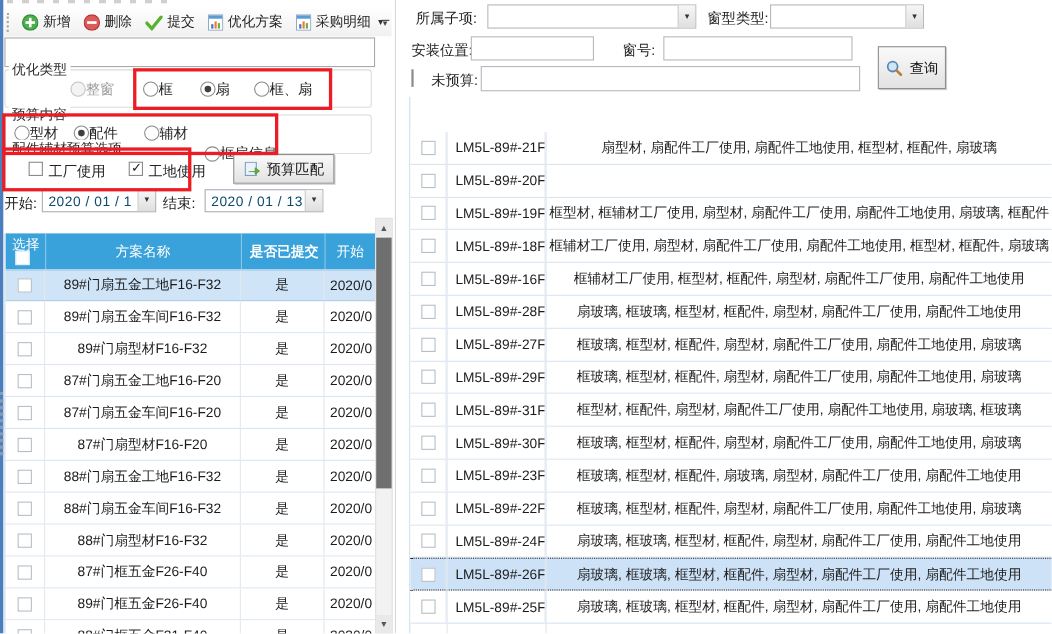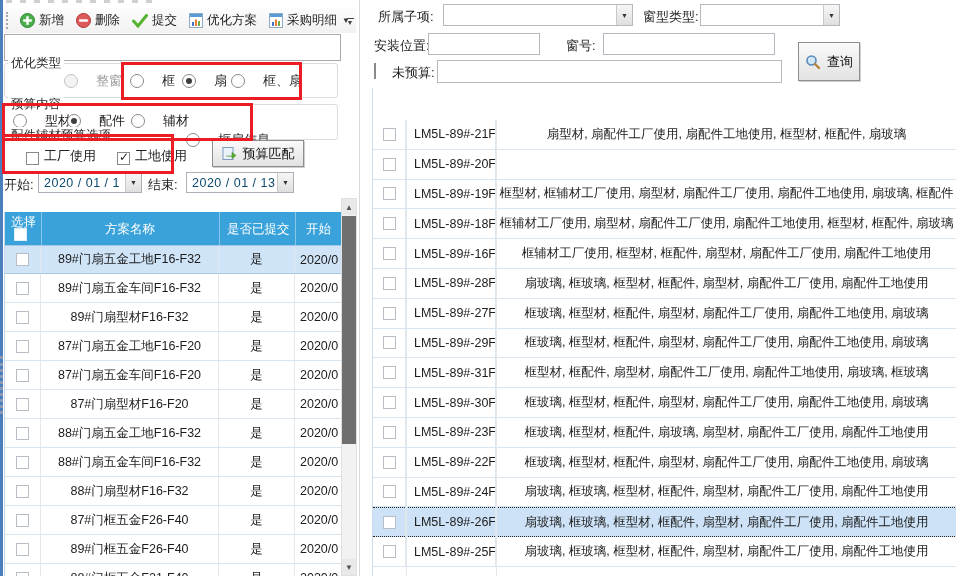"整窗" .radio-item { gap: 18px -> 0 }
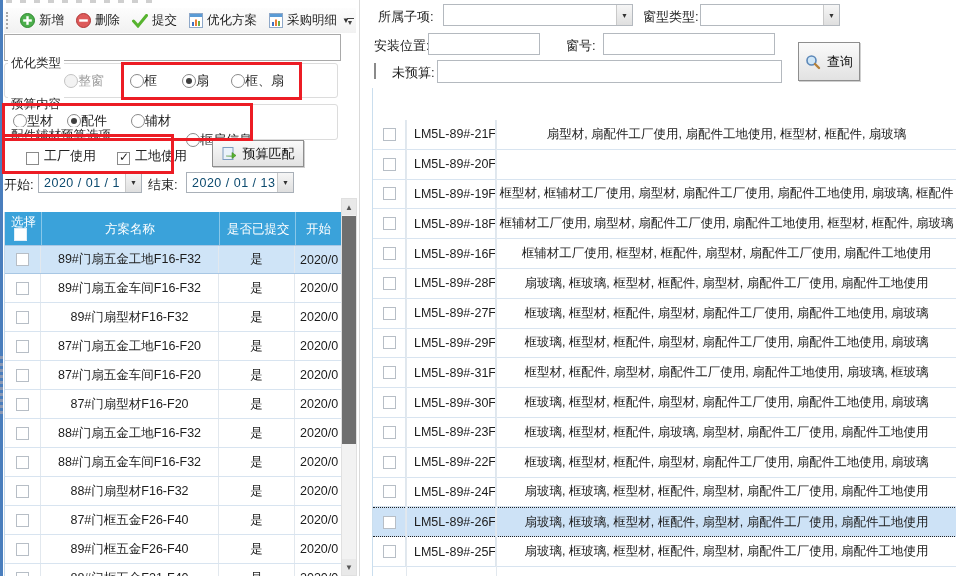"工厂使用" .chk-item { align-items: flex-end -> flex-start }
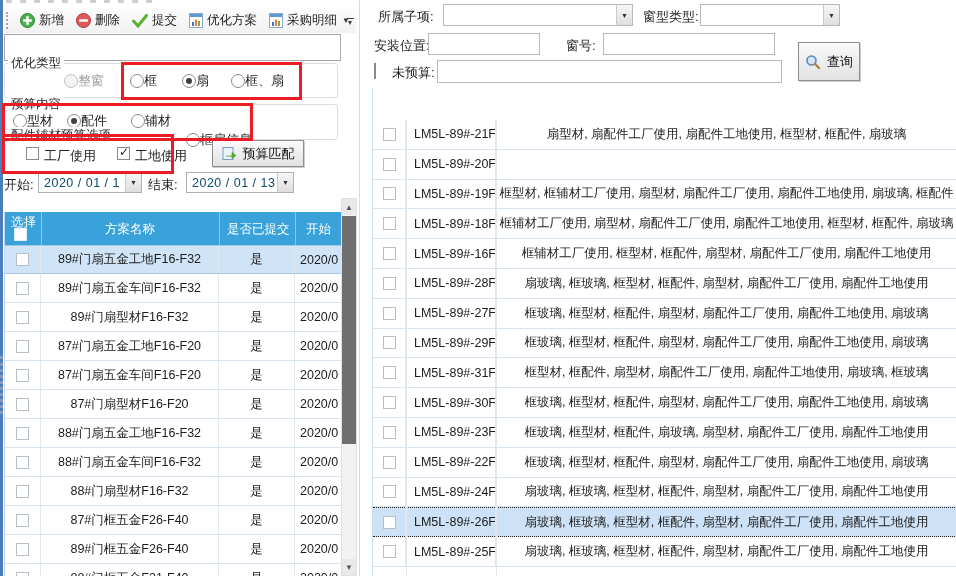"是否已提交" span.hcell { font-weight: none -> bold }
